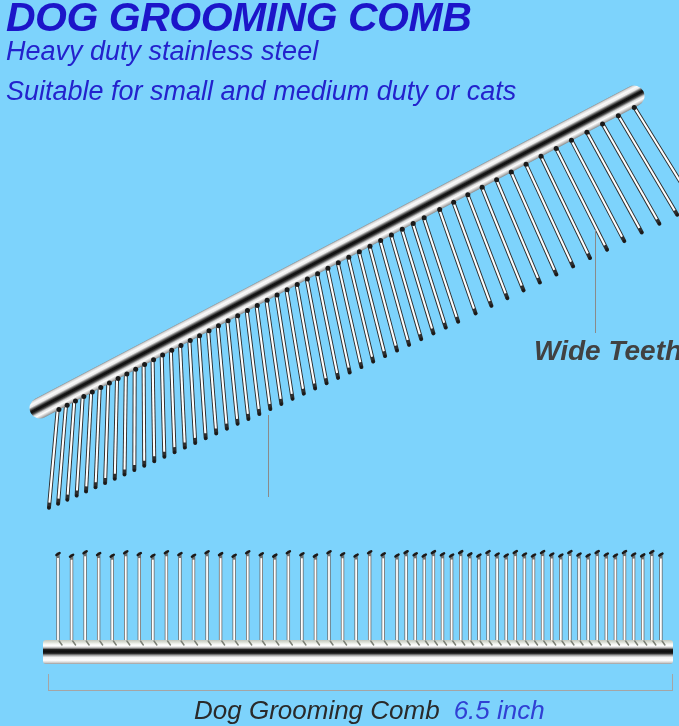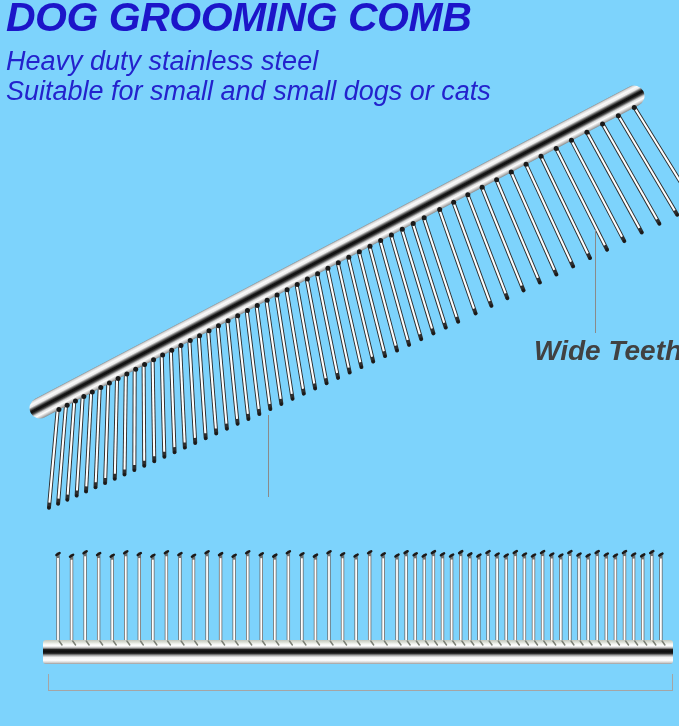"Heavy duty stainless steel" .sub1 { top: 46px -> 36px }
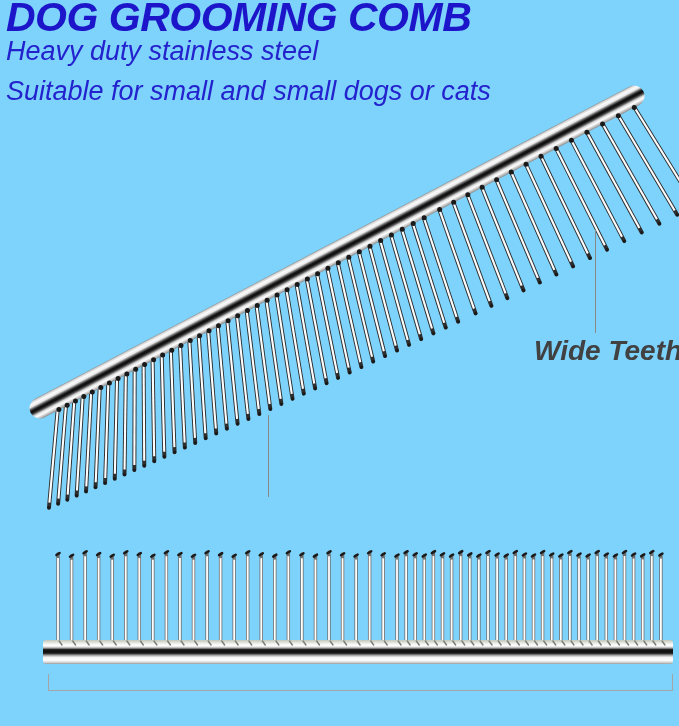"Suitable for small and small" div.abs { text: small dogs -> medium duty }
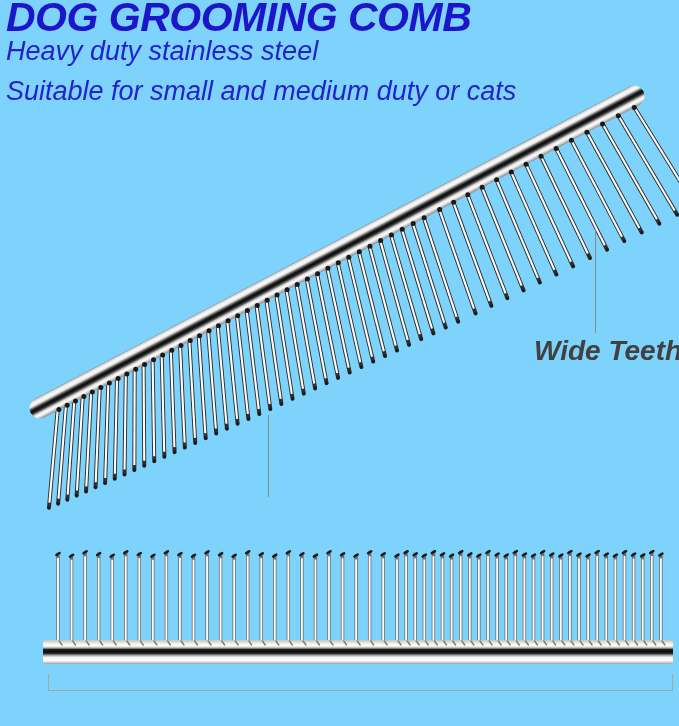"Dog Grooming Comb 6.5 inch" div.abs { html: none -> <div> <span>Dog Grooming Comb</span><span>6.5 inch</span> </div> }
